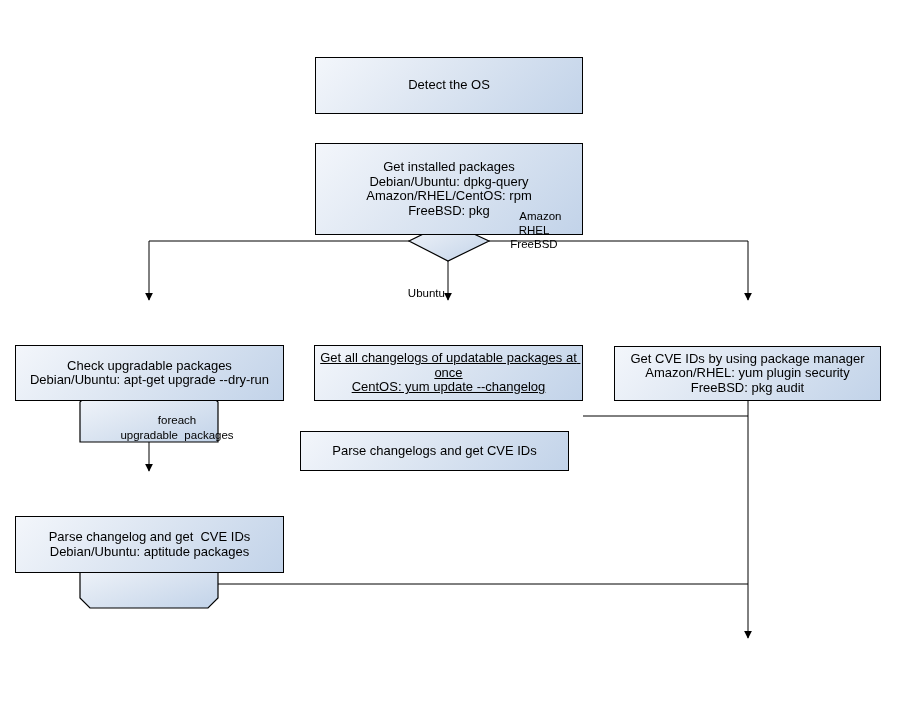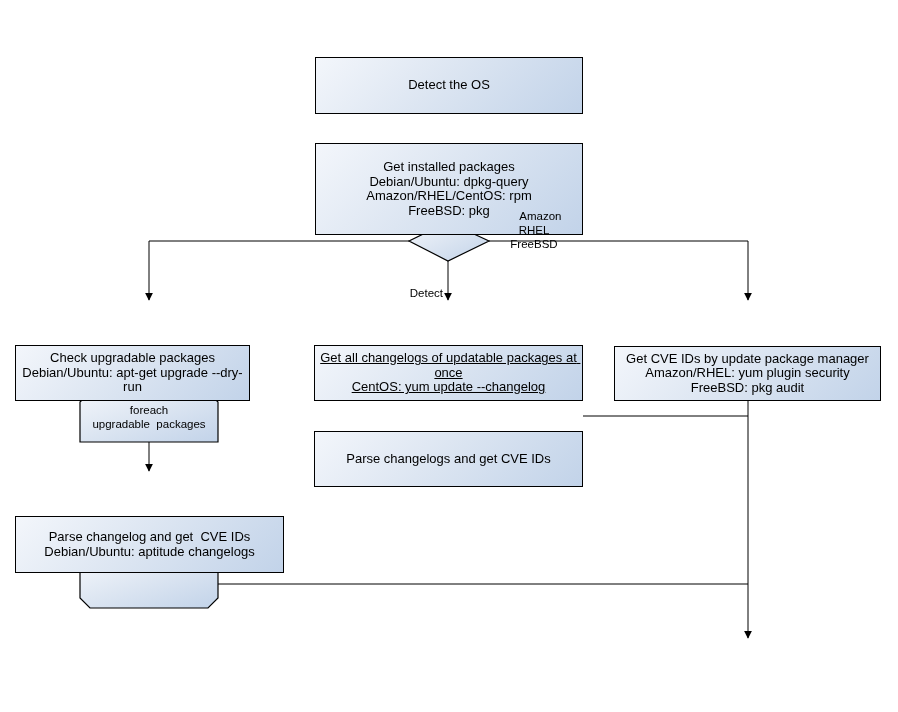"Detect" span { text: Detect -> Ubuntu }
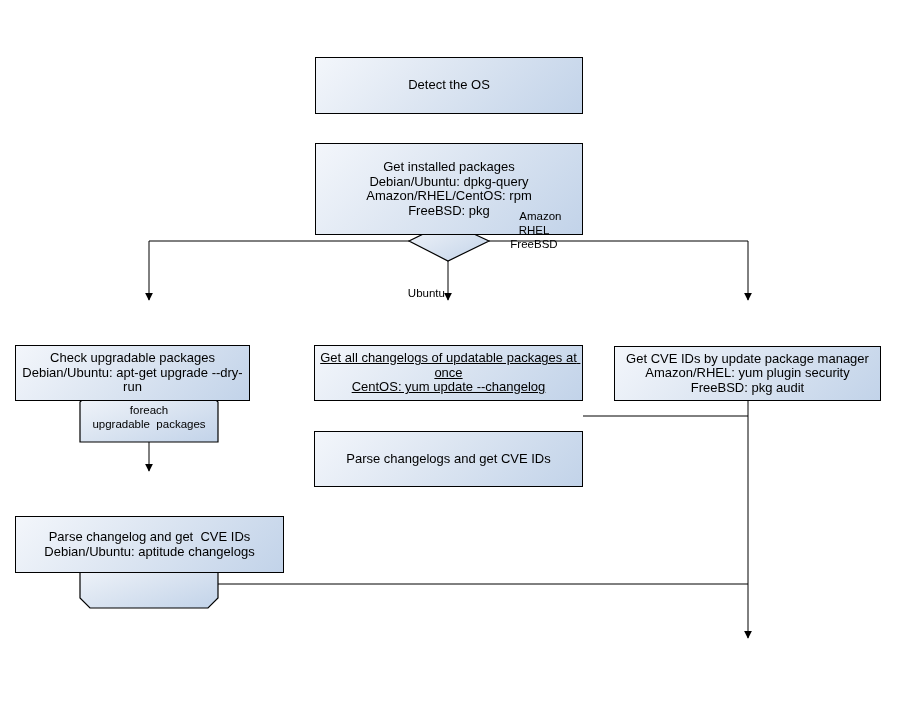"Check upgradable packages" div.node { width: 235px -> 269px }
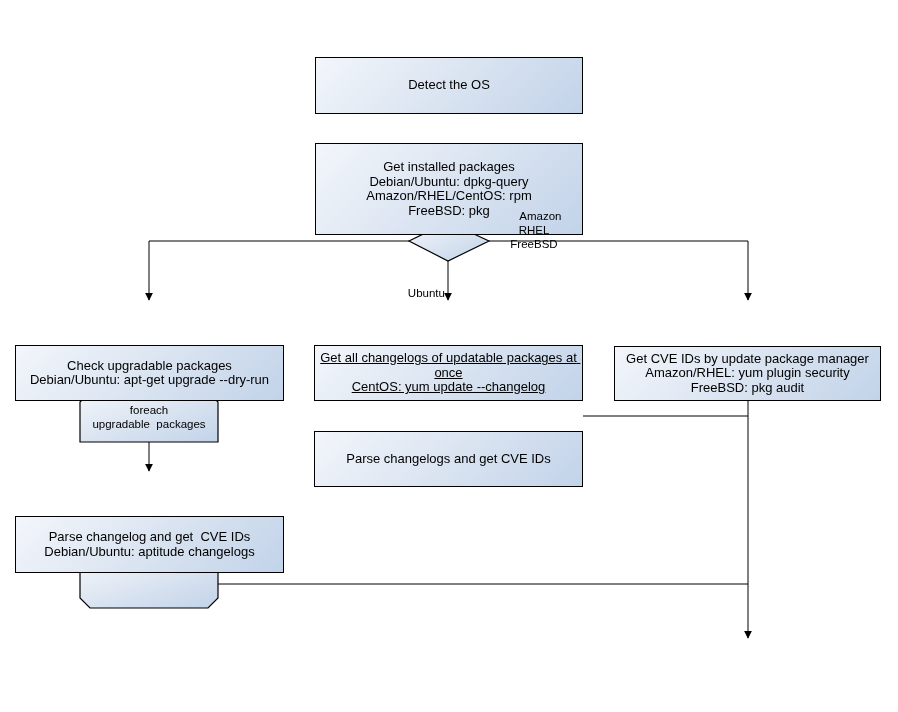"Get CVE IDs by update" span { text: update -> using }
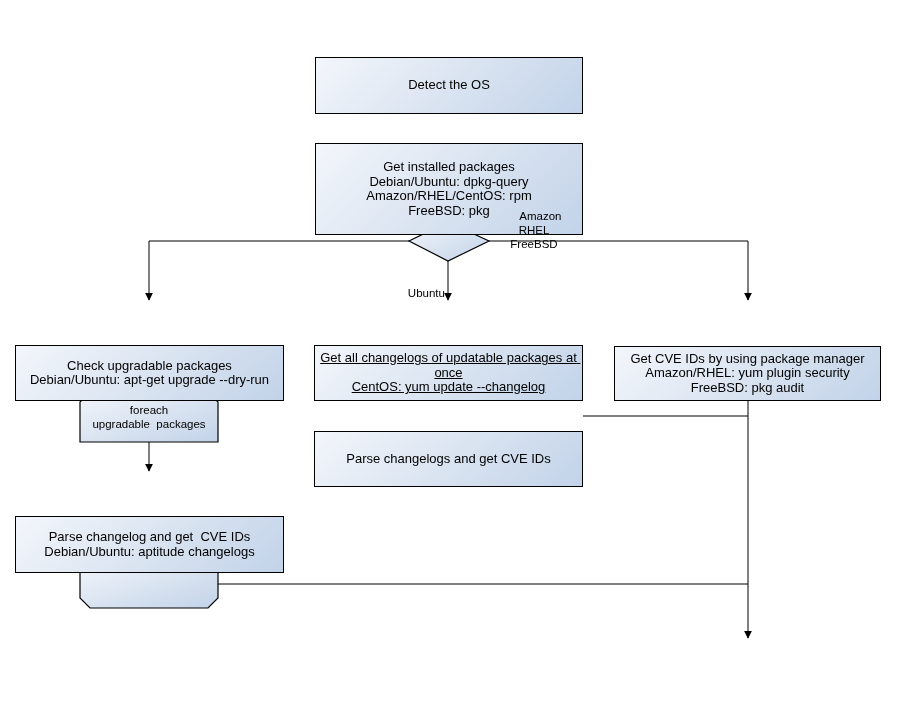"foreach" .shape-label { align-items: center -> flex-end; margin-left: none -> 28px }
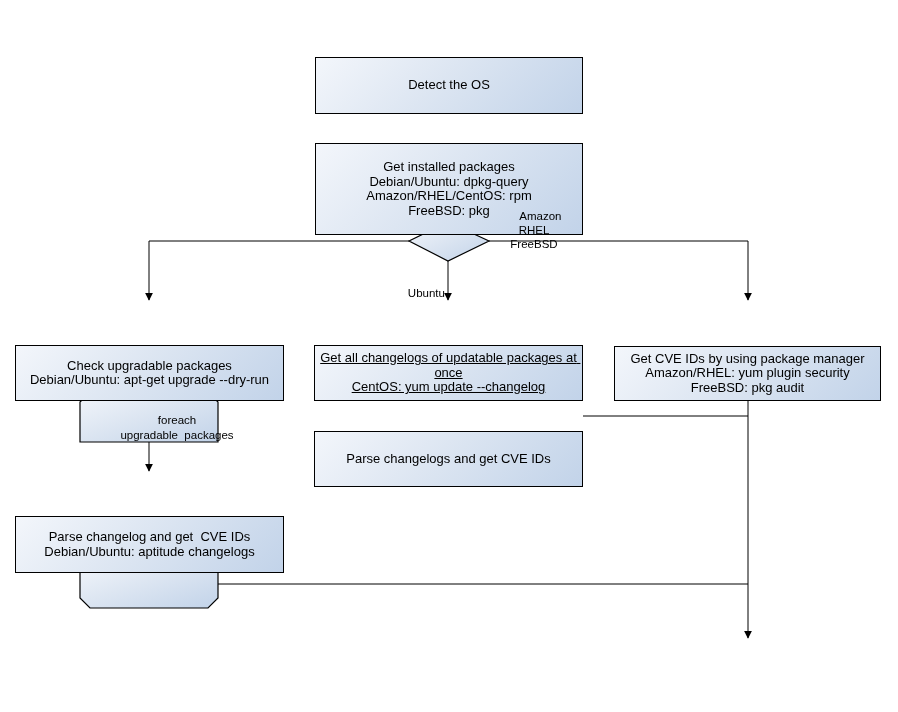"Parse changelogs and get CVE" div.node { height: 56px -> 40px; left: 314px -> 300px }
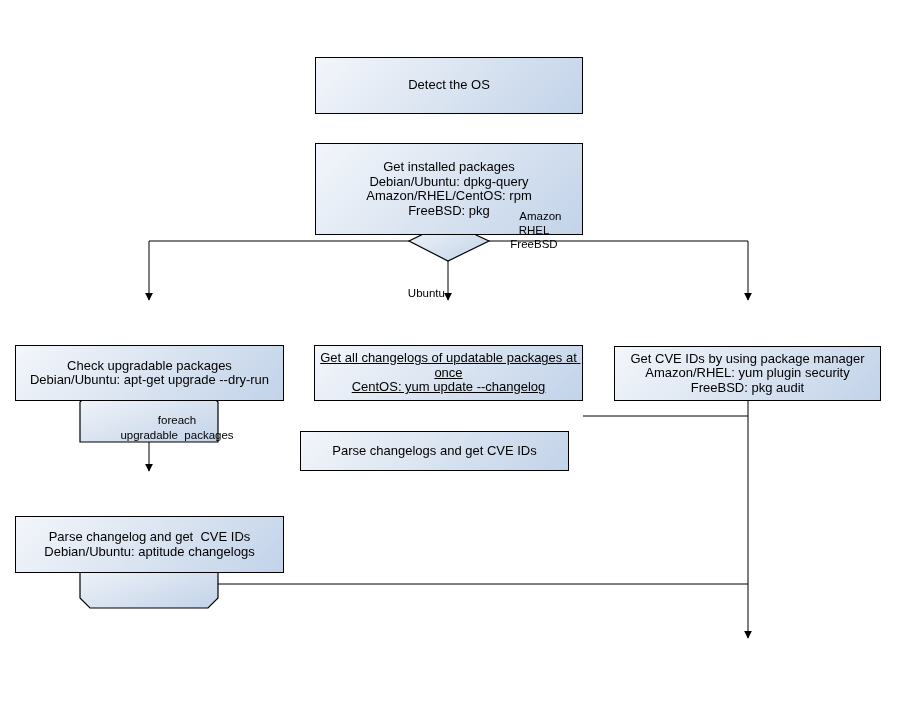"Parse changelog and get CVE" span { text: changelogs -> packages }
